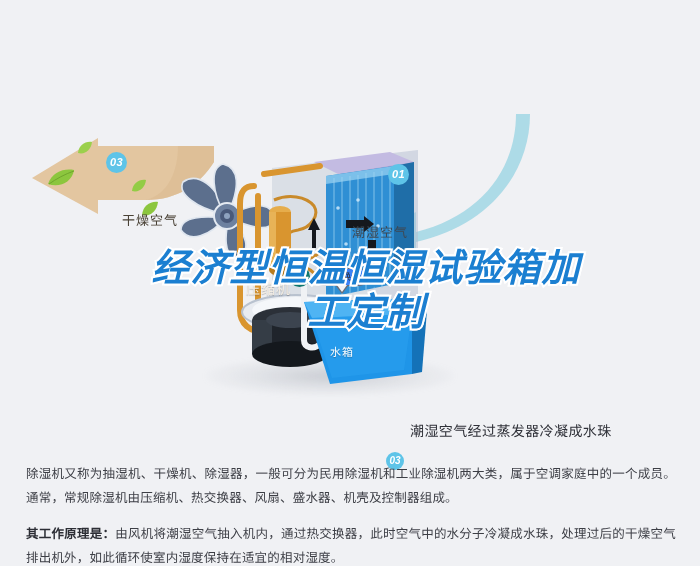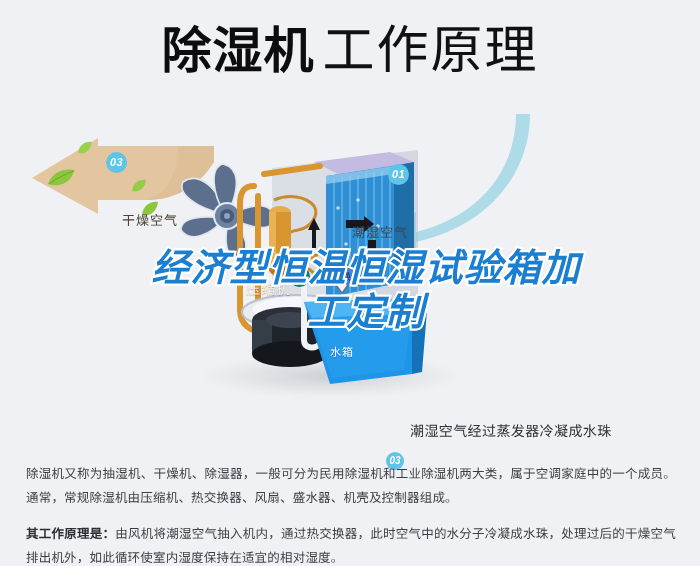"除湿机 工作原理" div.title-wrap { html: <div> <span>除湿机</span><span>工作原理</span> </div> -> none }
